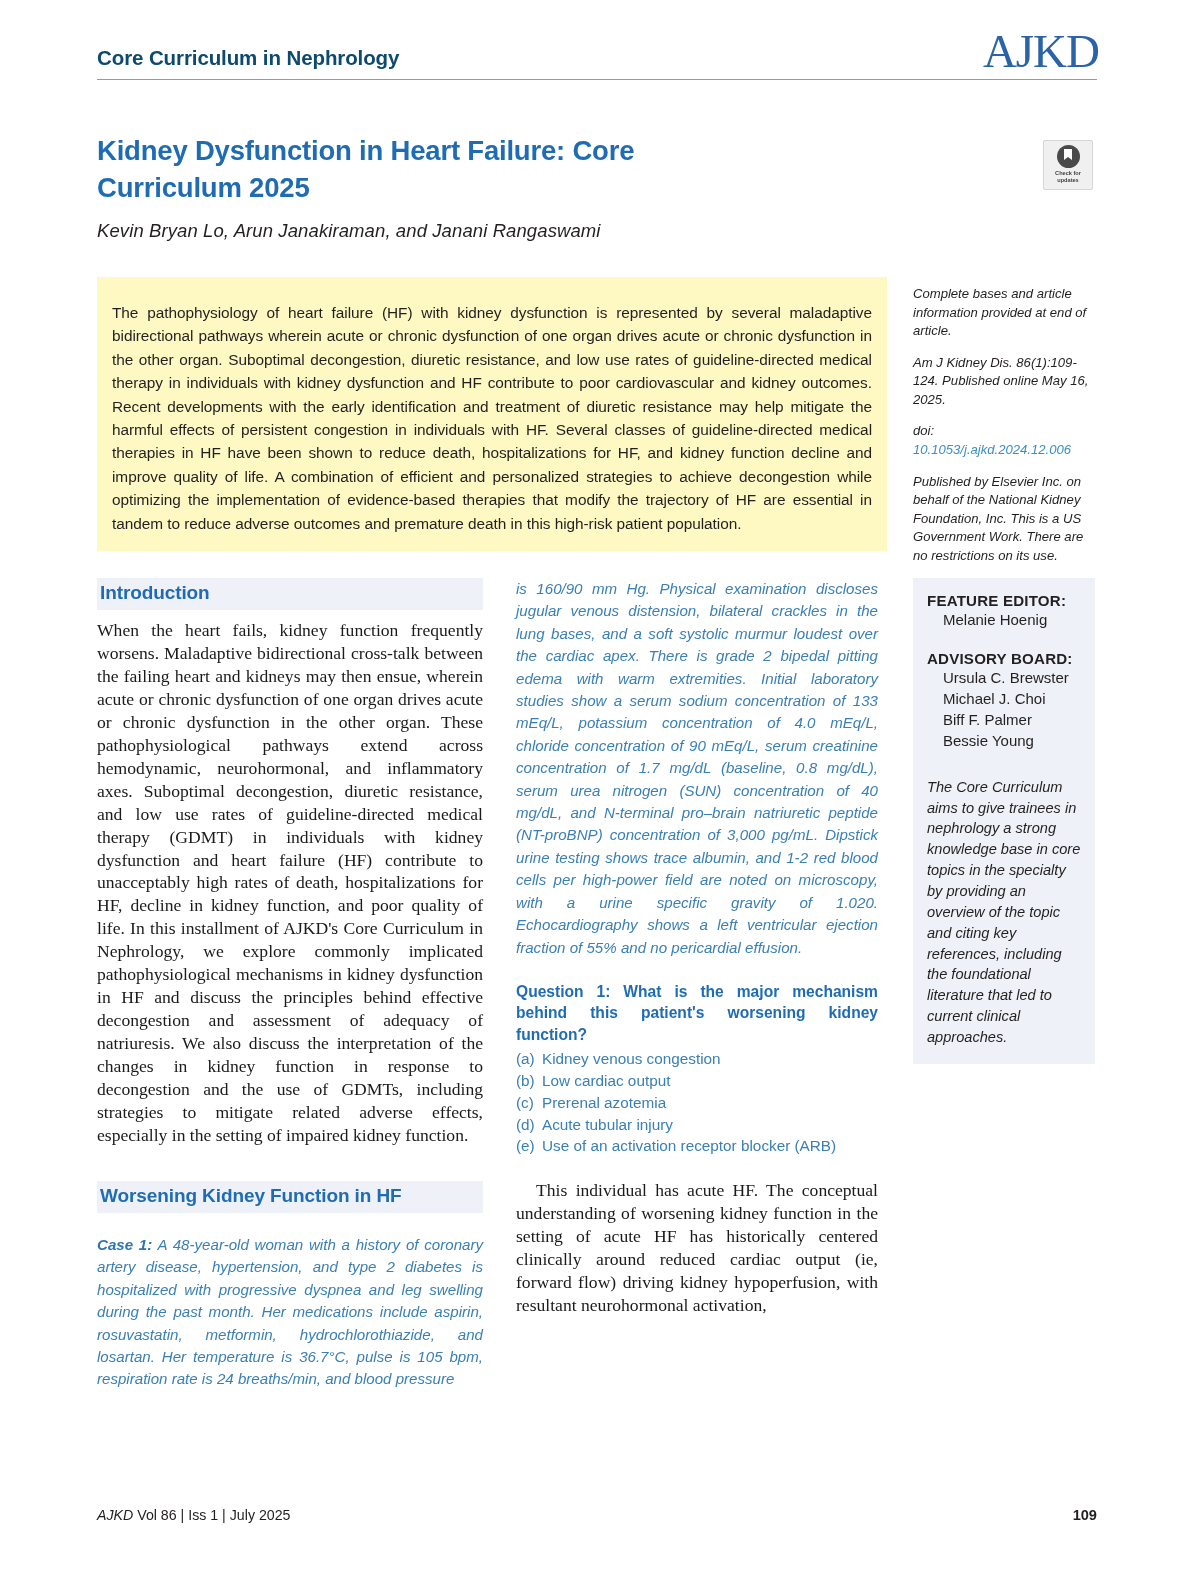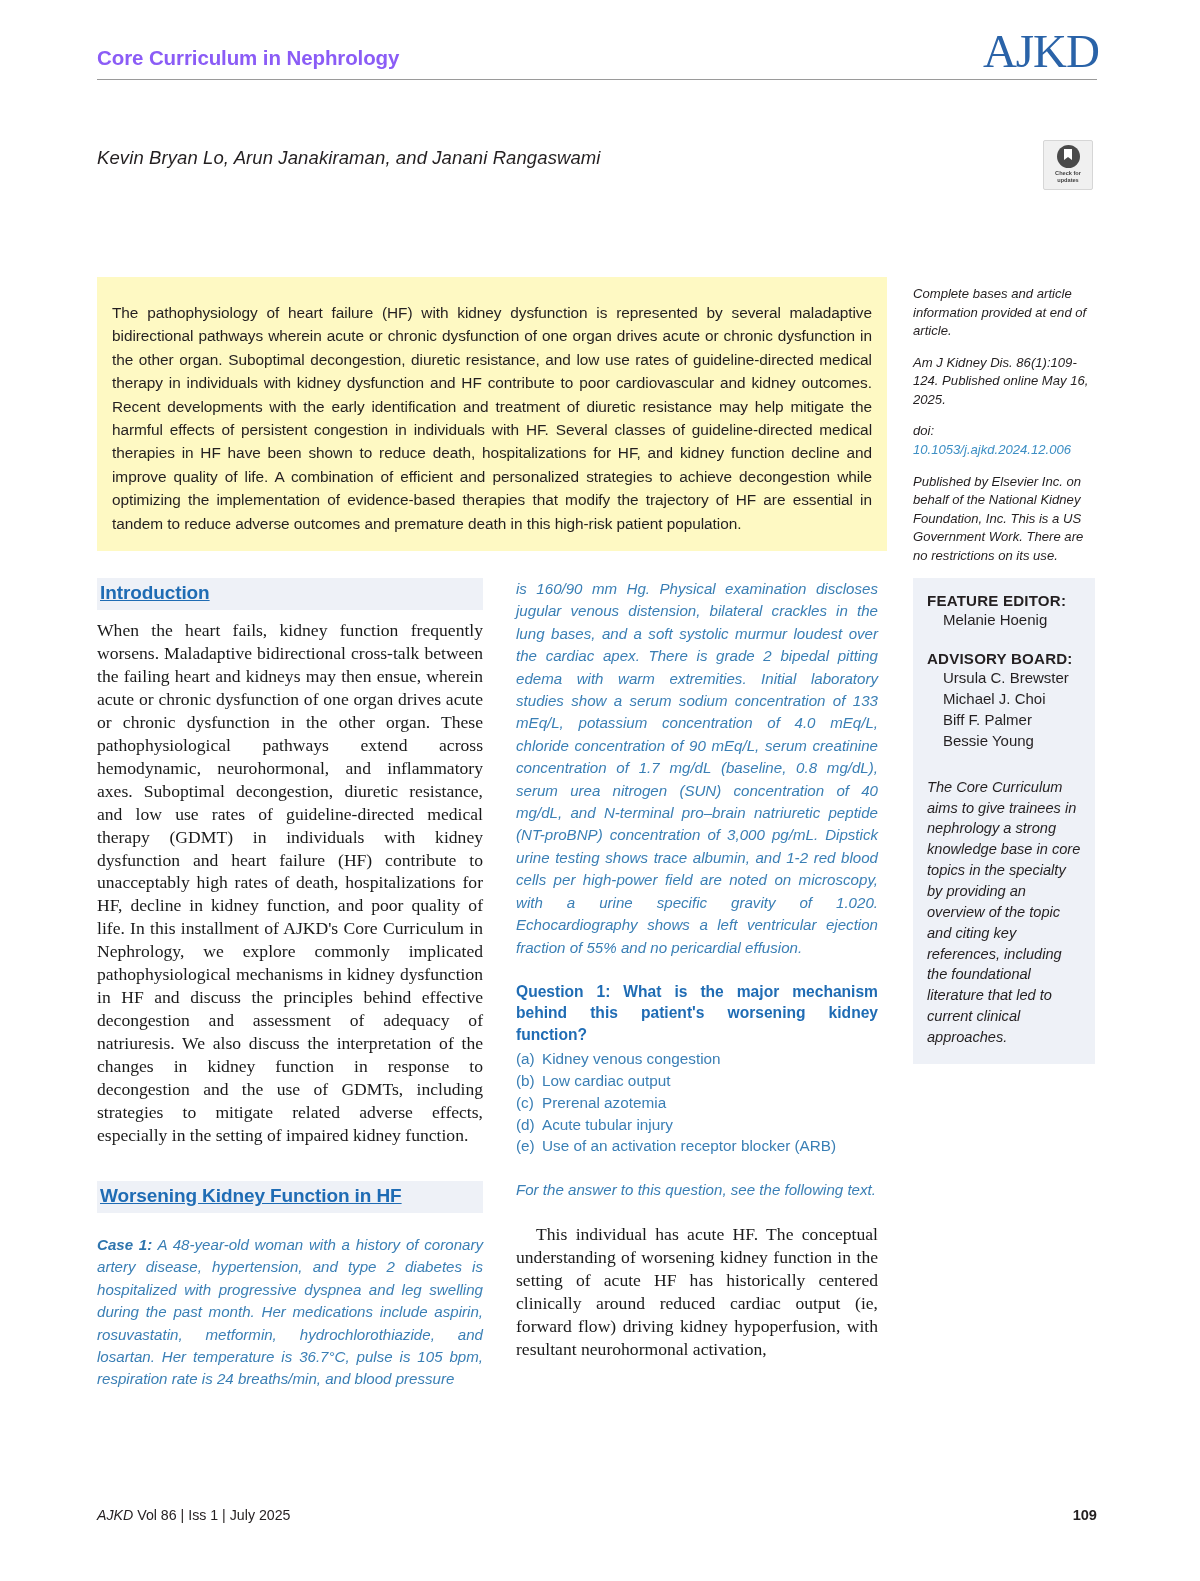"Core Curriculum in Nephrology" .running-head-title { color: #8b5cf6 -> #0c4a6e }
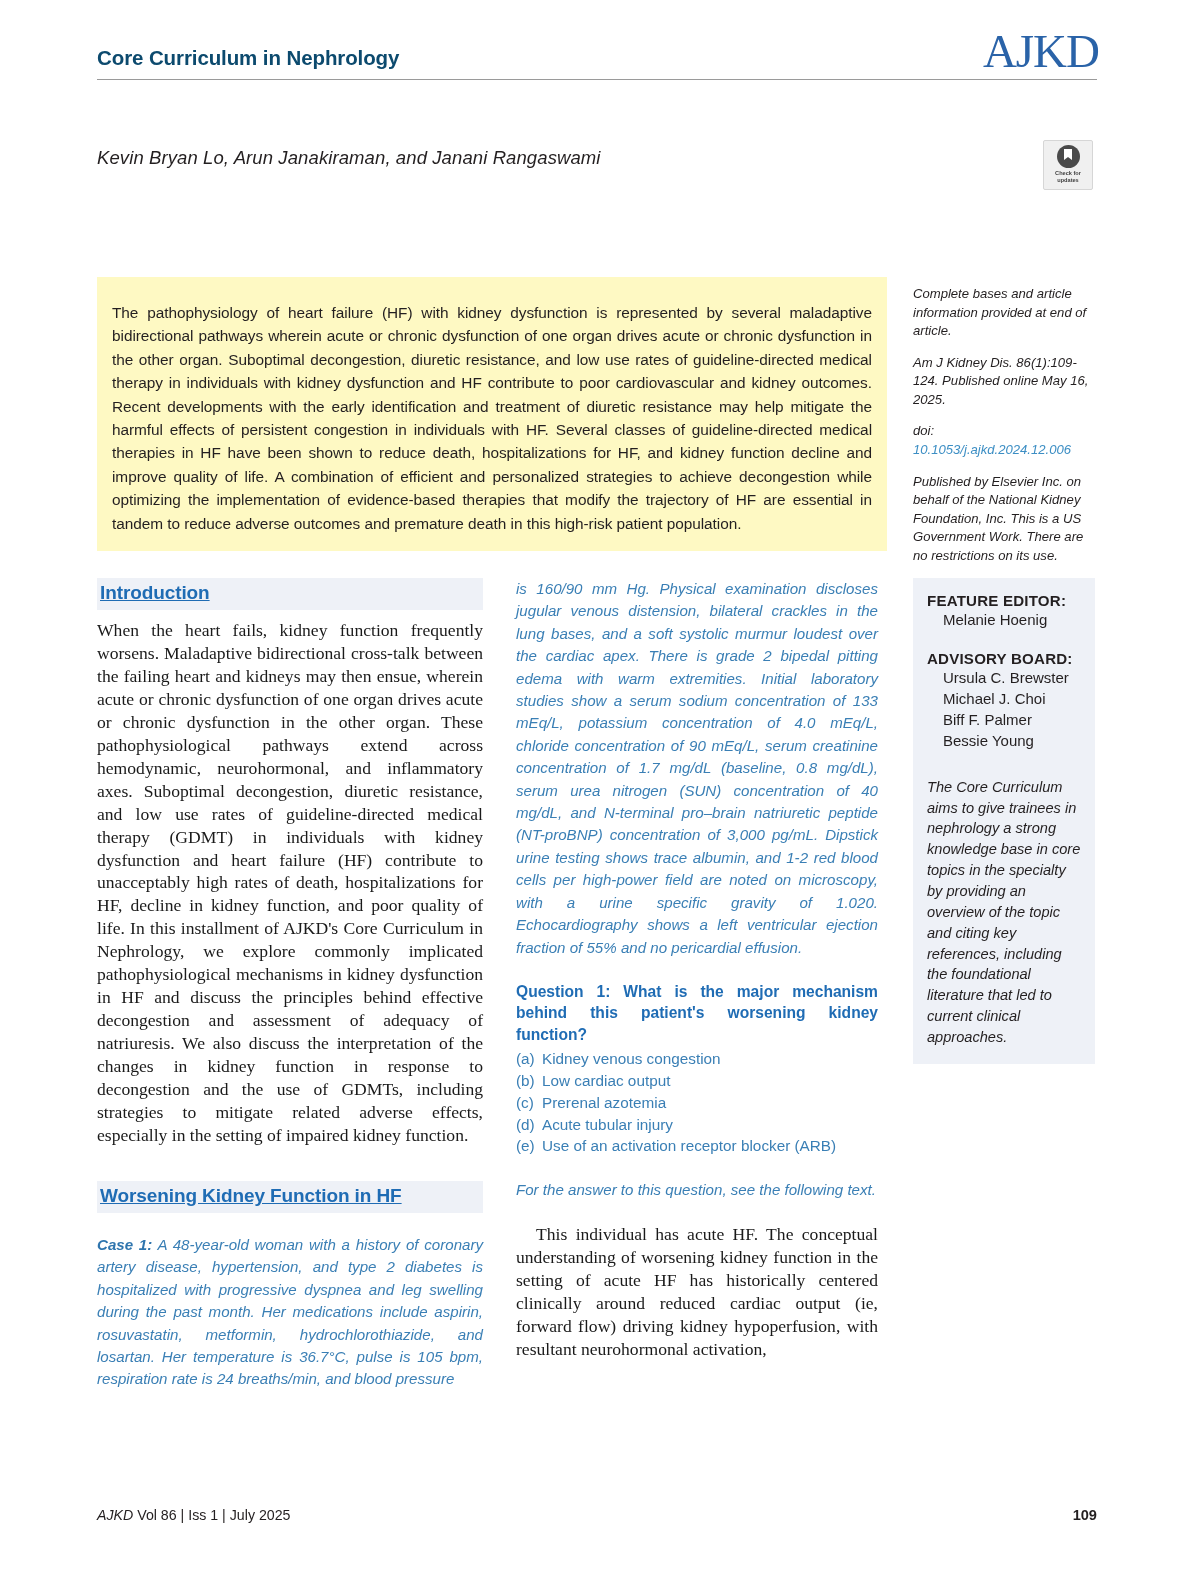"Kidney Dysfunction in Heart Failure:" h1.article-title { html: none -> <h1>Kidney Dysfunction in Heart Failure: Core Curriculum 2025</h1> }
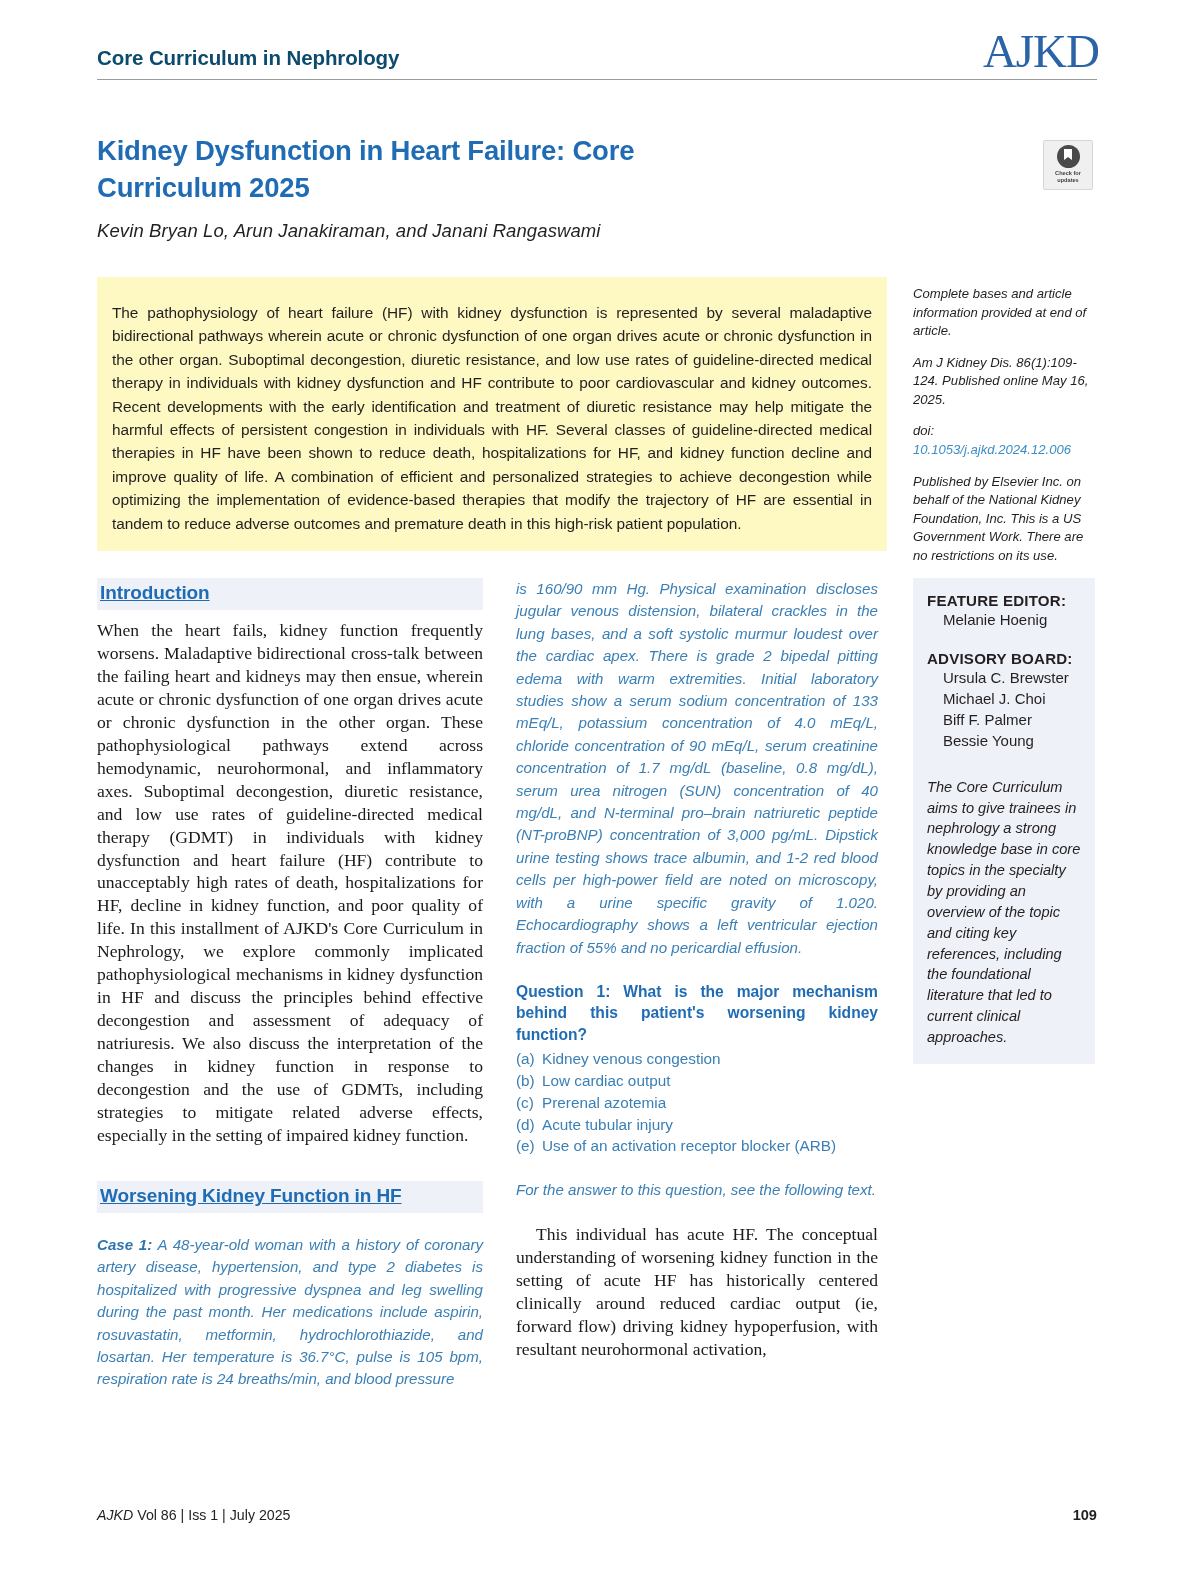"Introduction" .section-head { text-decoration: underline -> none }
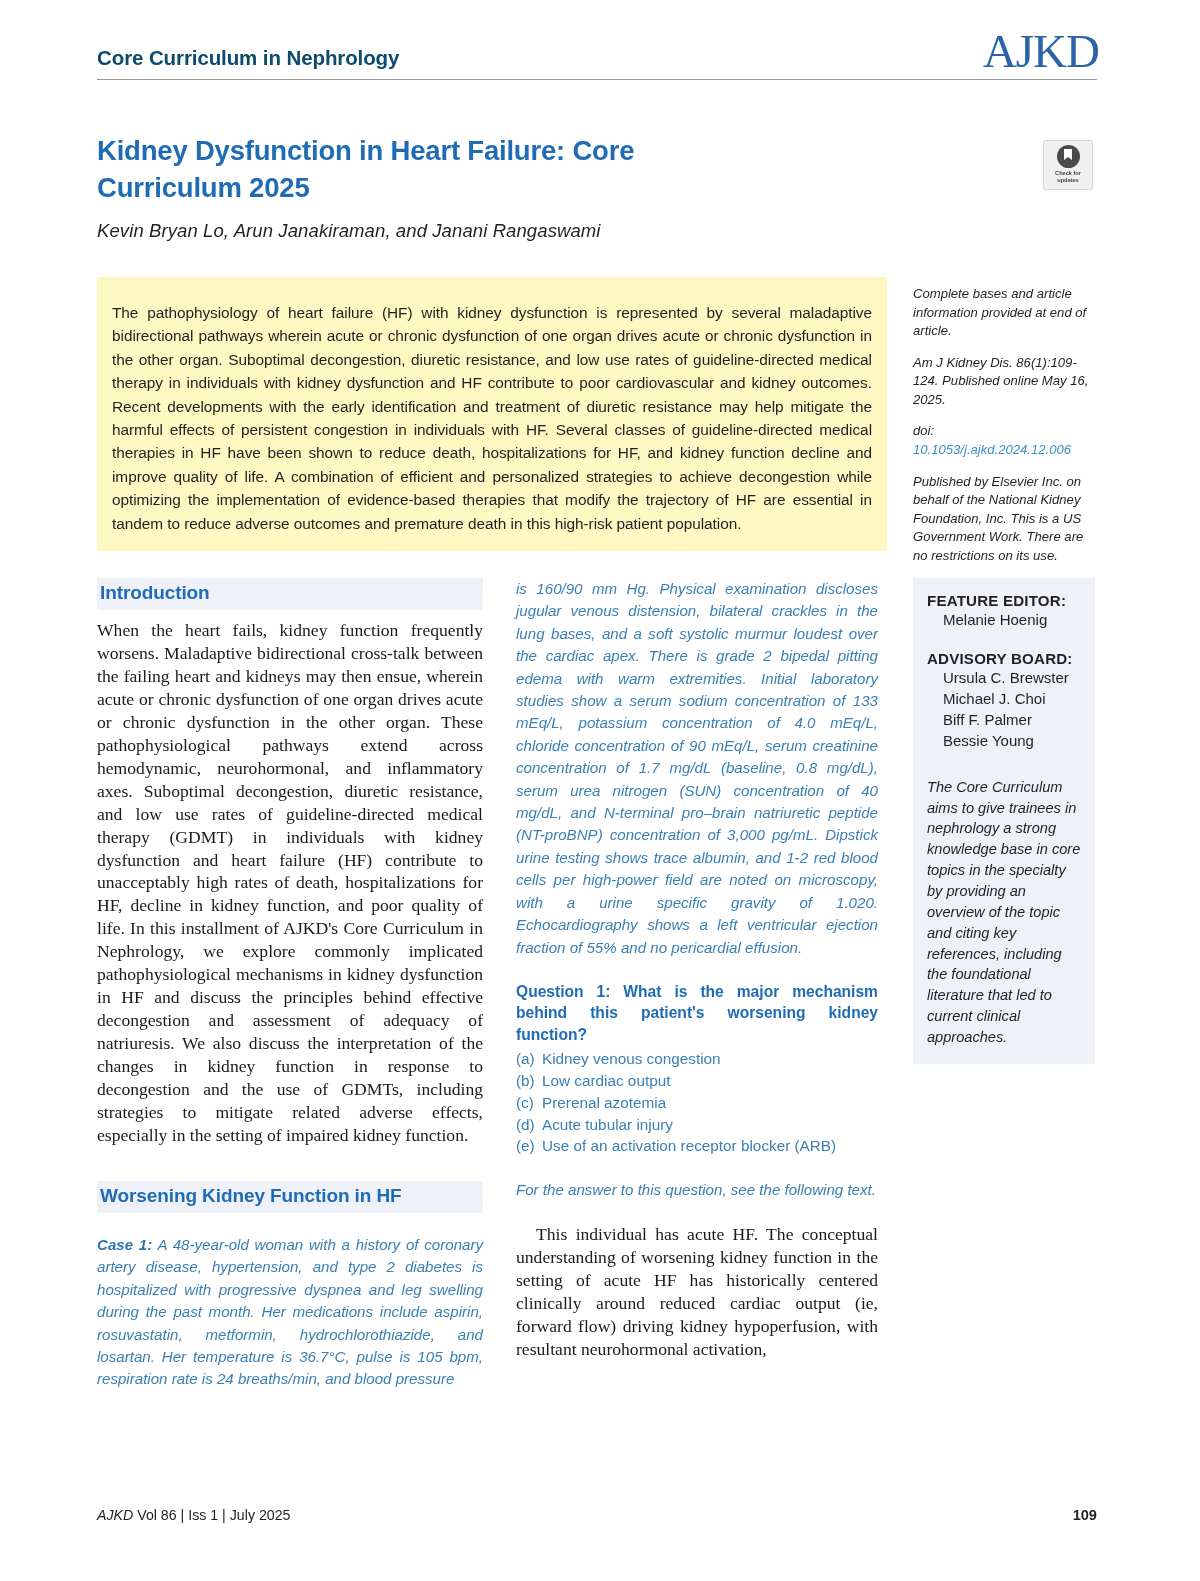"For the answer to this" p.answer-note { html: <p>For the answer to this question, see the following text.</p> -> none }
